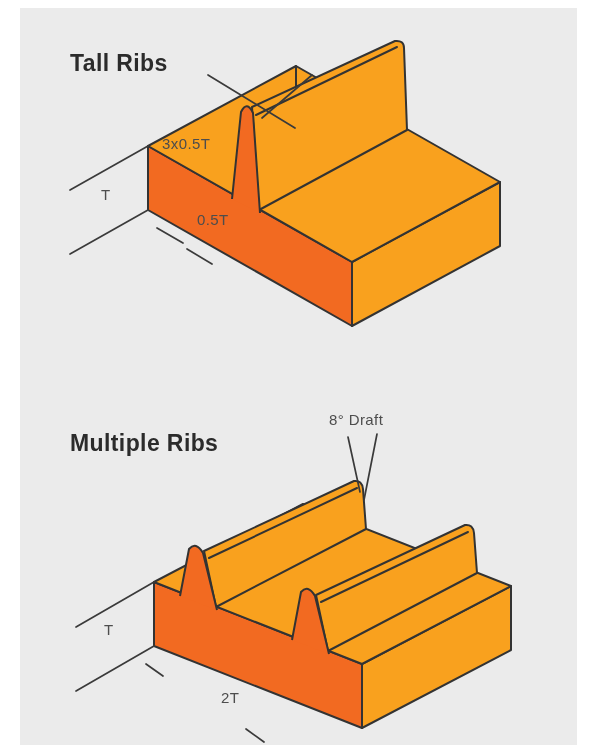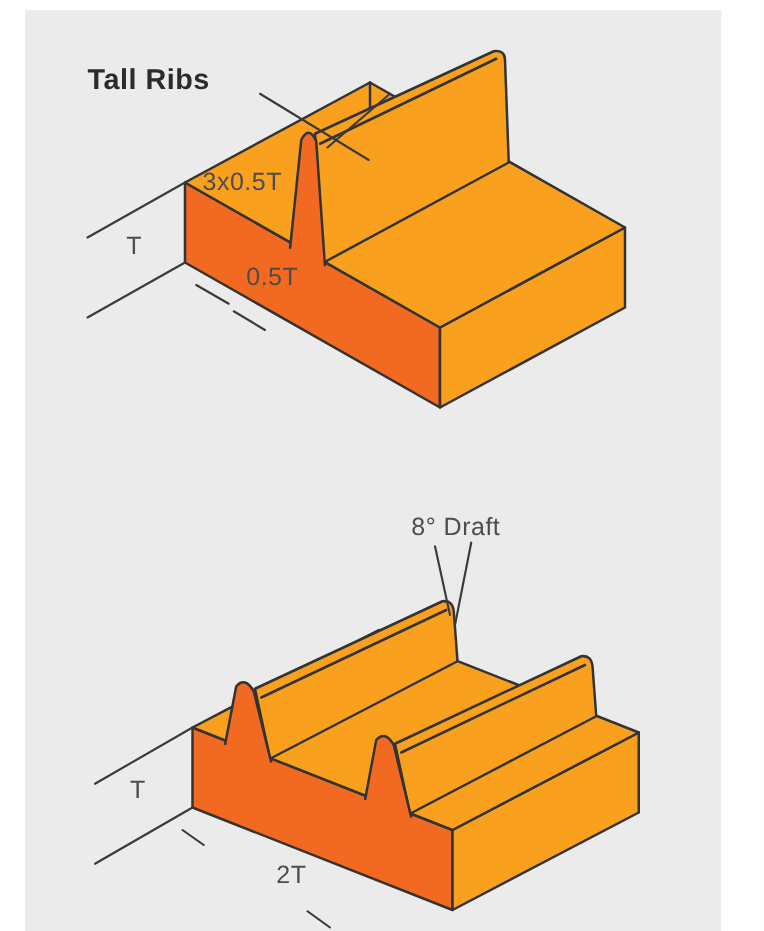"3x0.5T" .dim-label { font-size: 20px -> 15px }
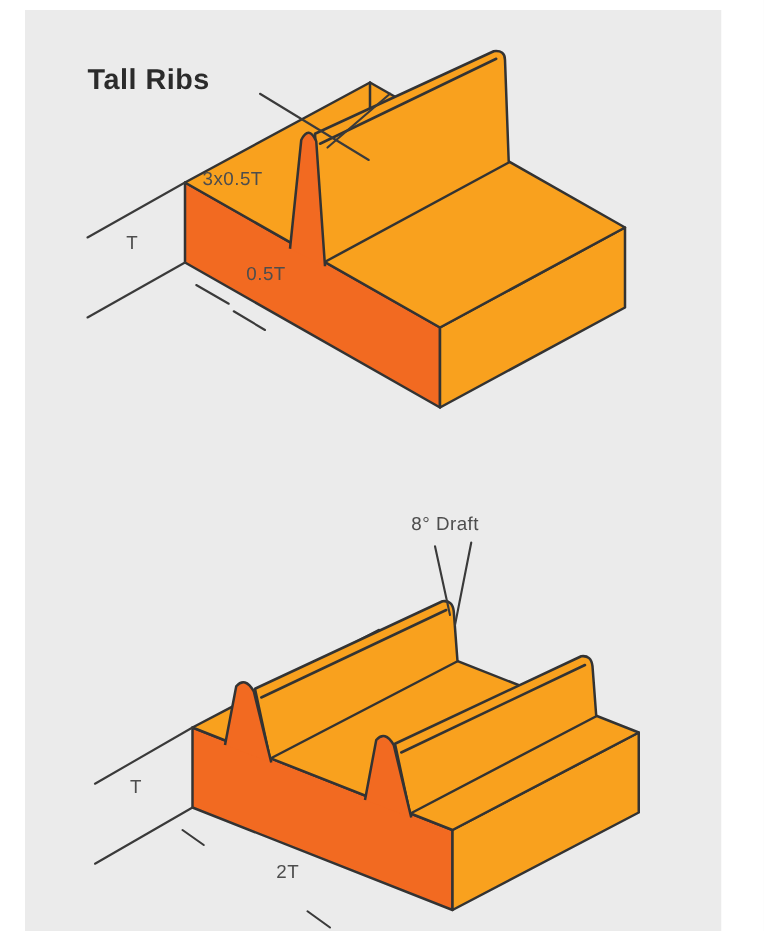"Multiple Ribs" div.label { html: none -> <div>Multiple Ribs</div> }
